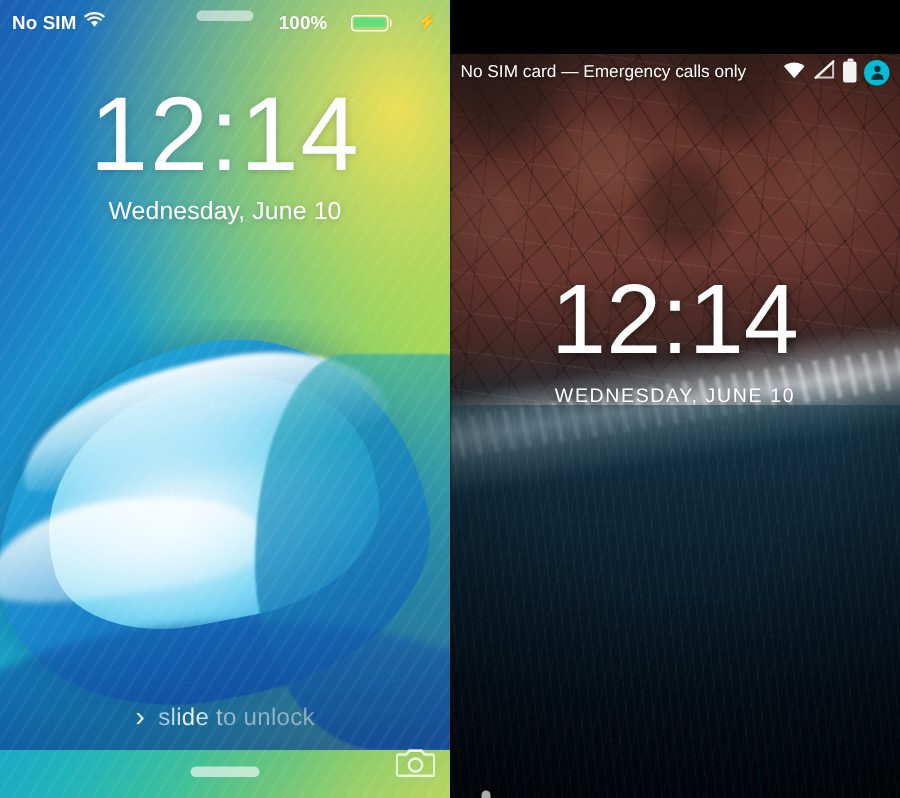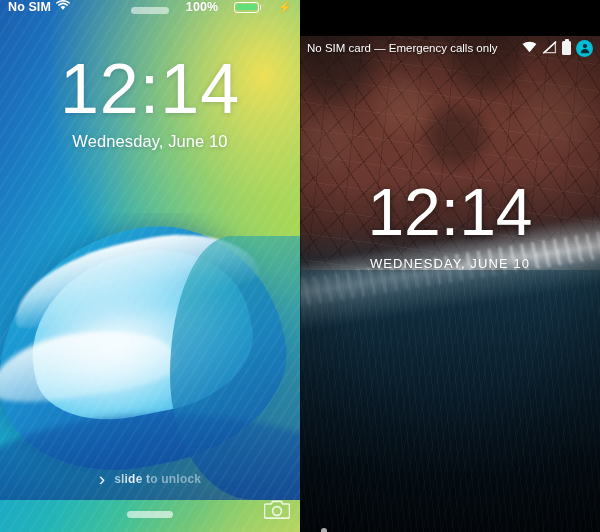"No SIM" .ios-status { align-items: flex-start -> flex-end }
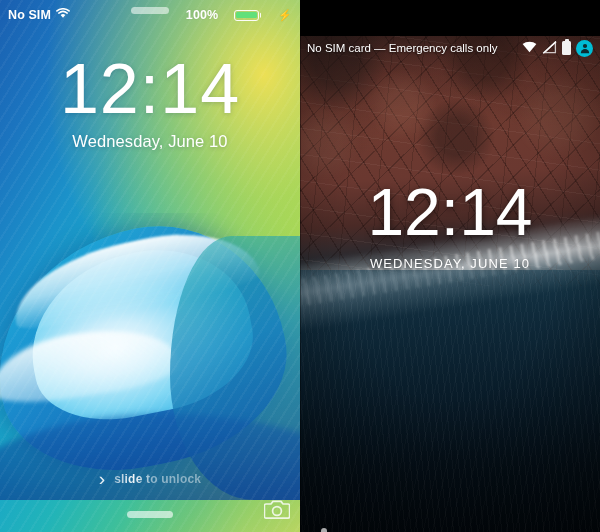"slide to unlock" .slide-text { font-size: 12px -> 16px; font-weight: 700 -> 400 }
